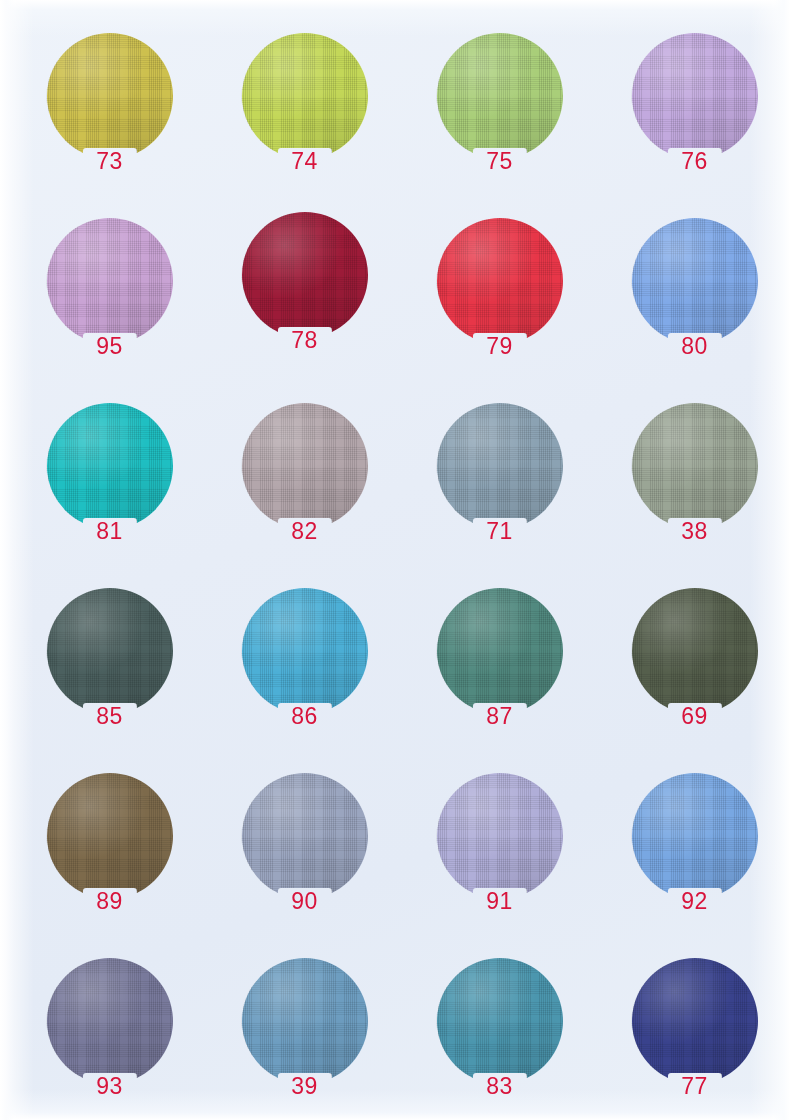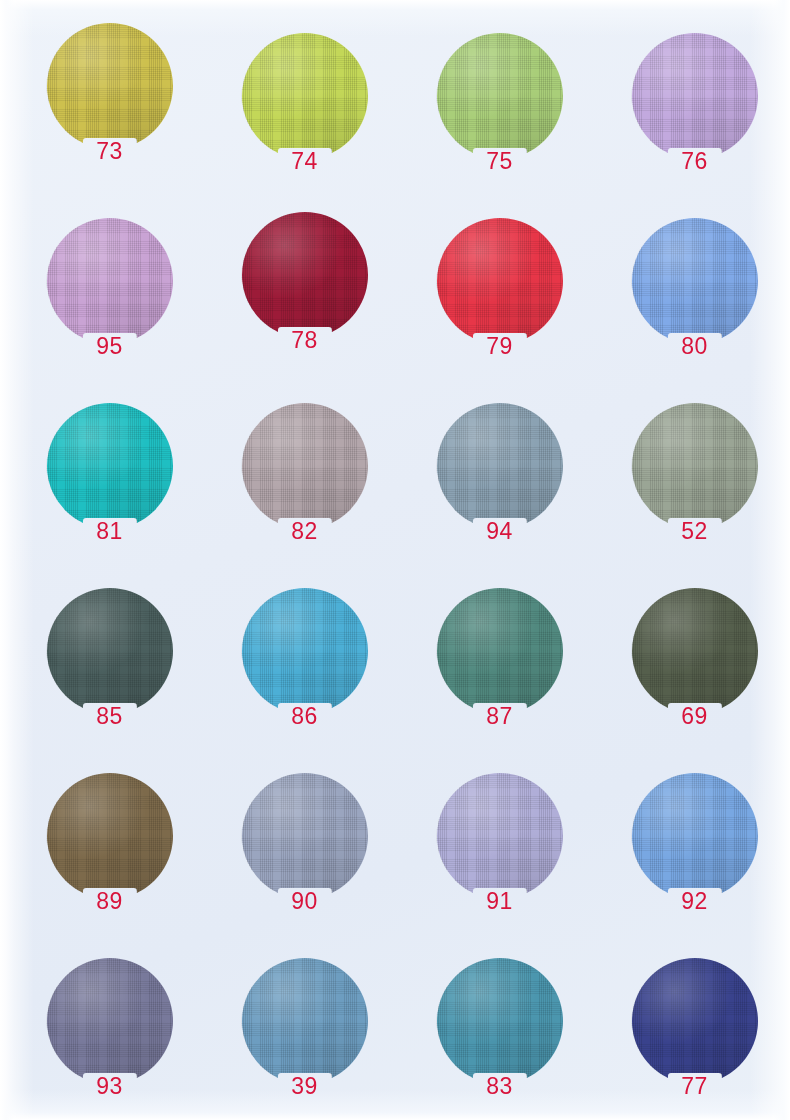"73" div.swatch-cell { top: 12px -> 22px }
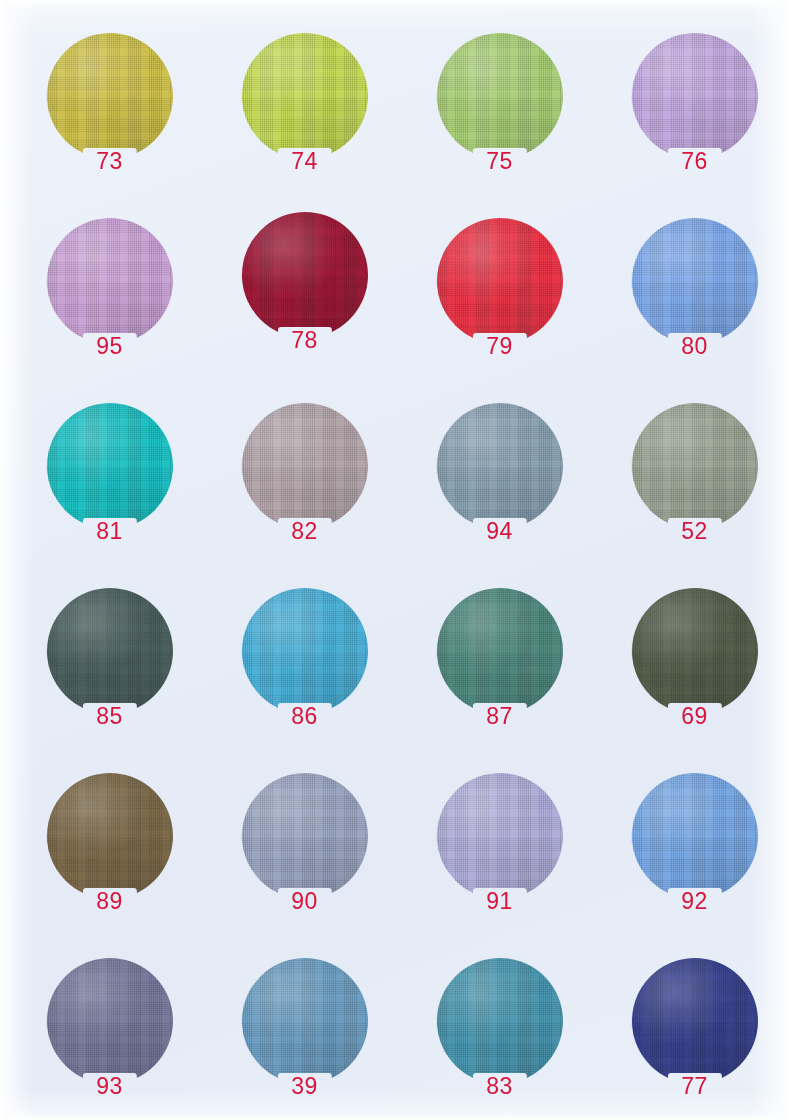"94" div.swatch-number { text: 94 -> 71 }
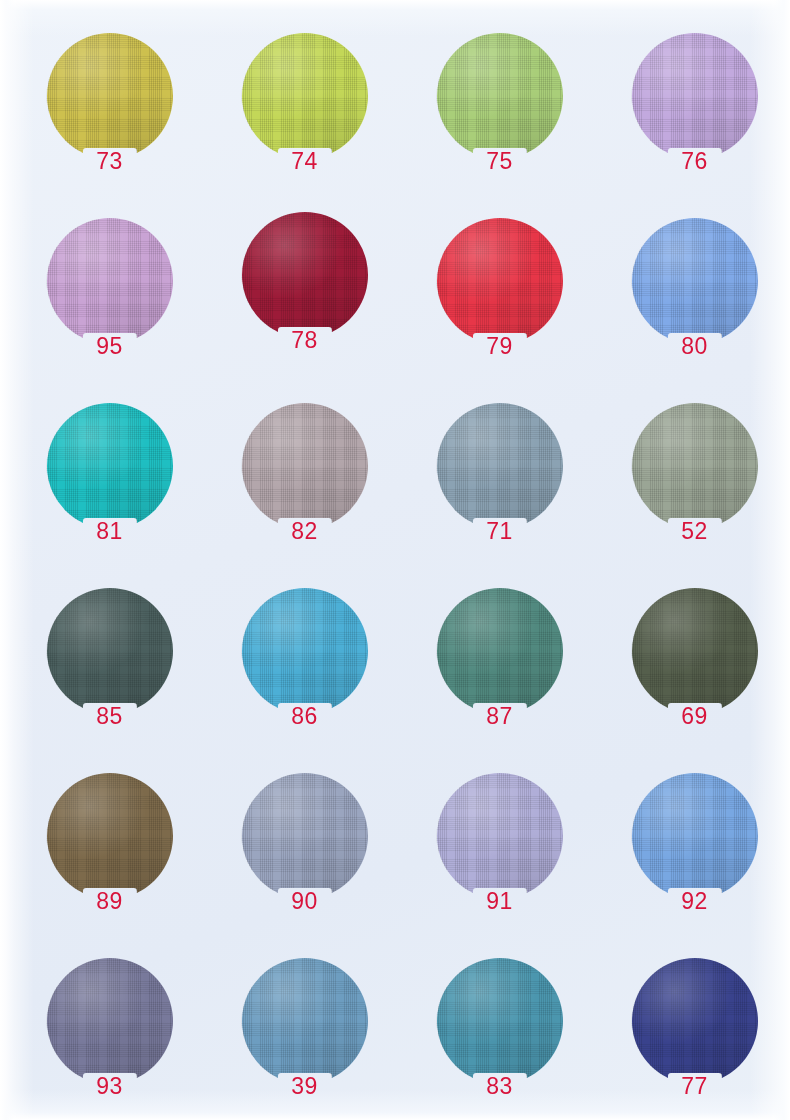"52" div.swatch-number { text: 52 -> 38 }
